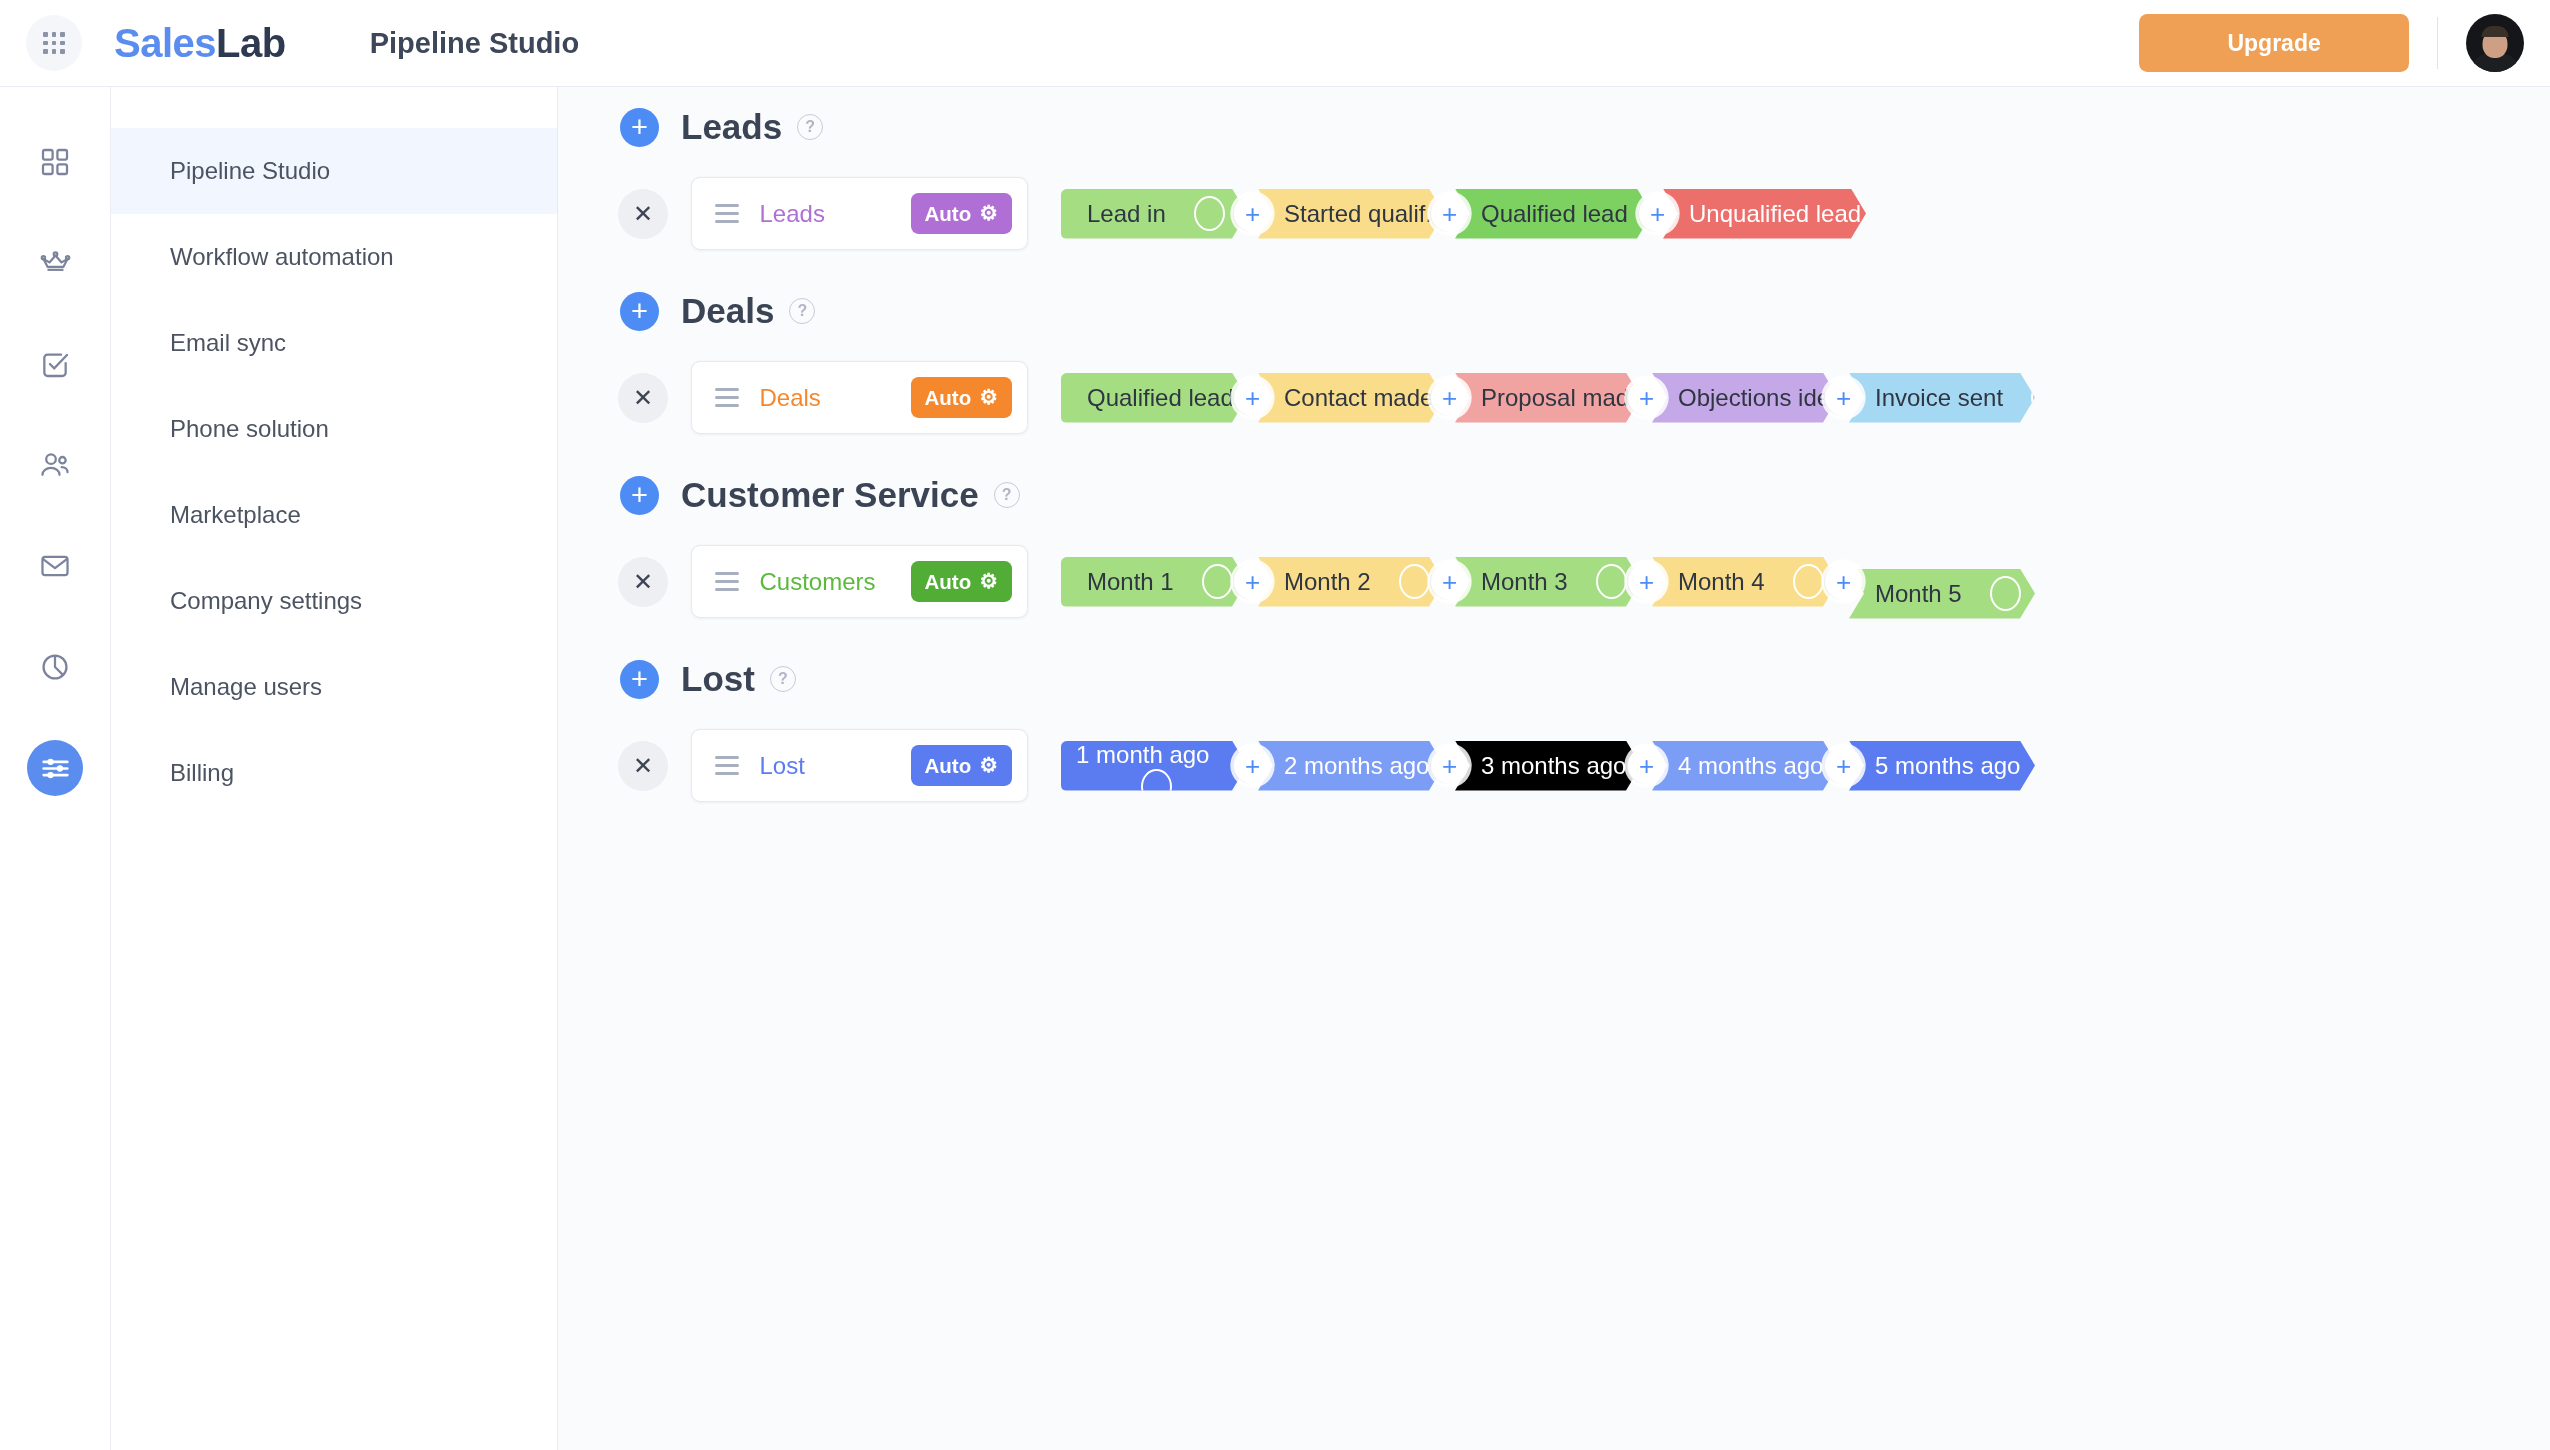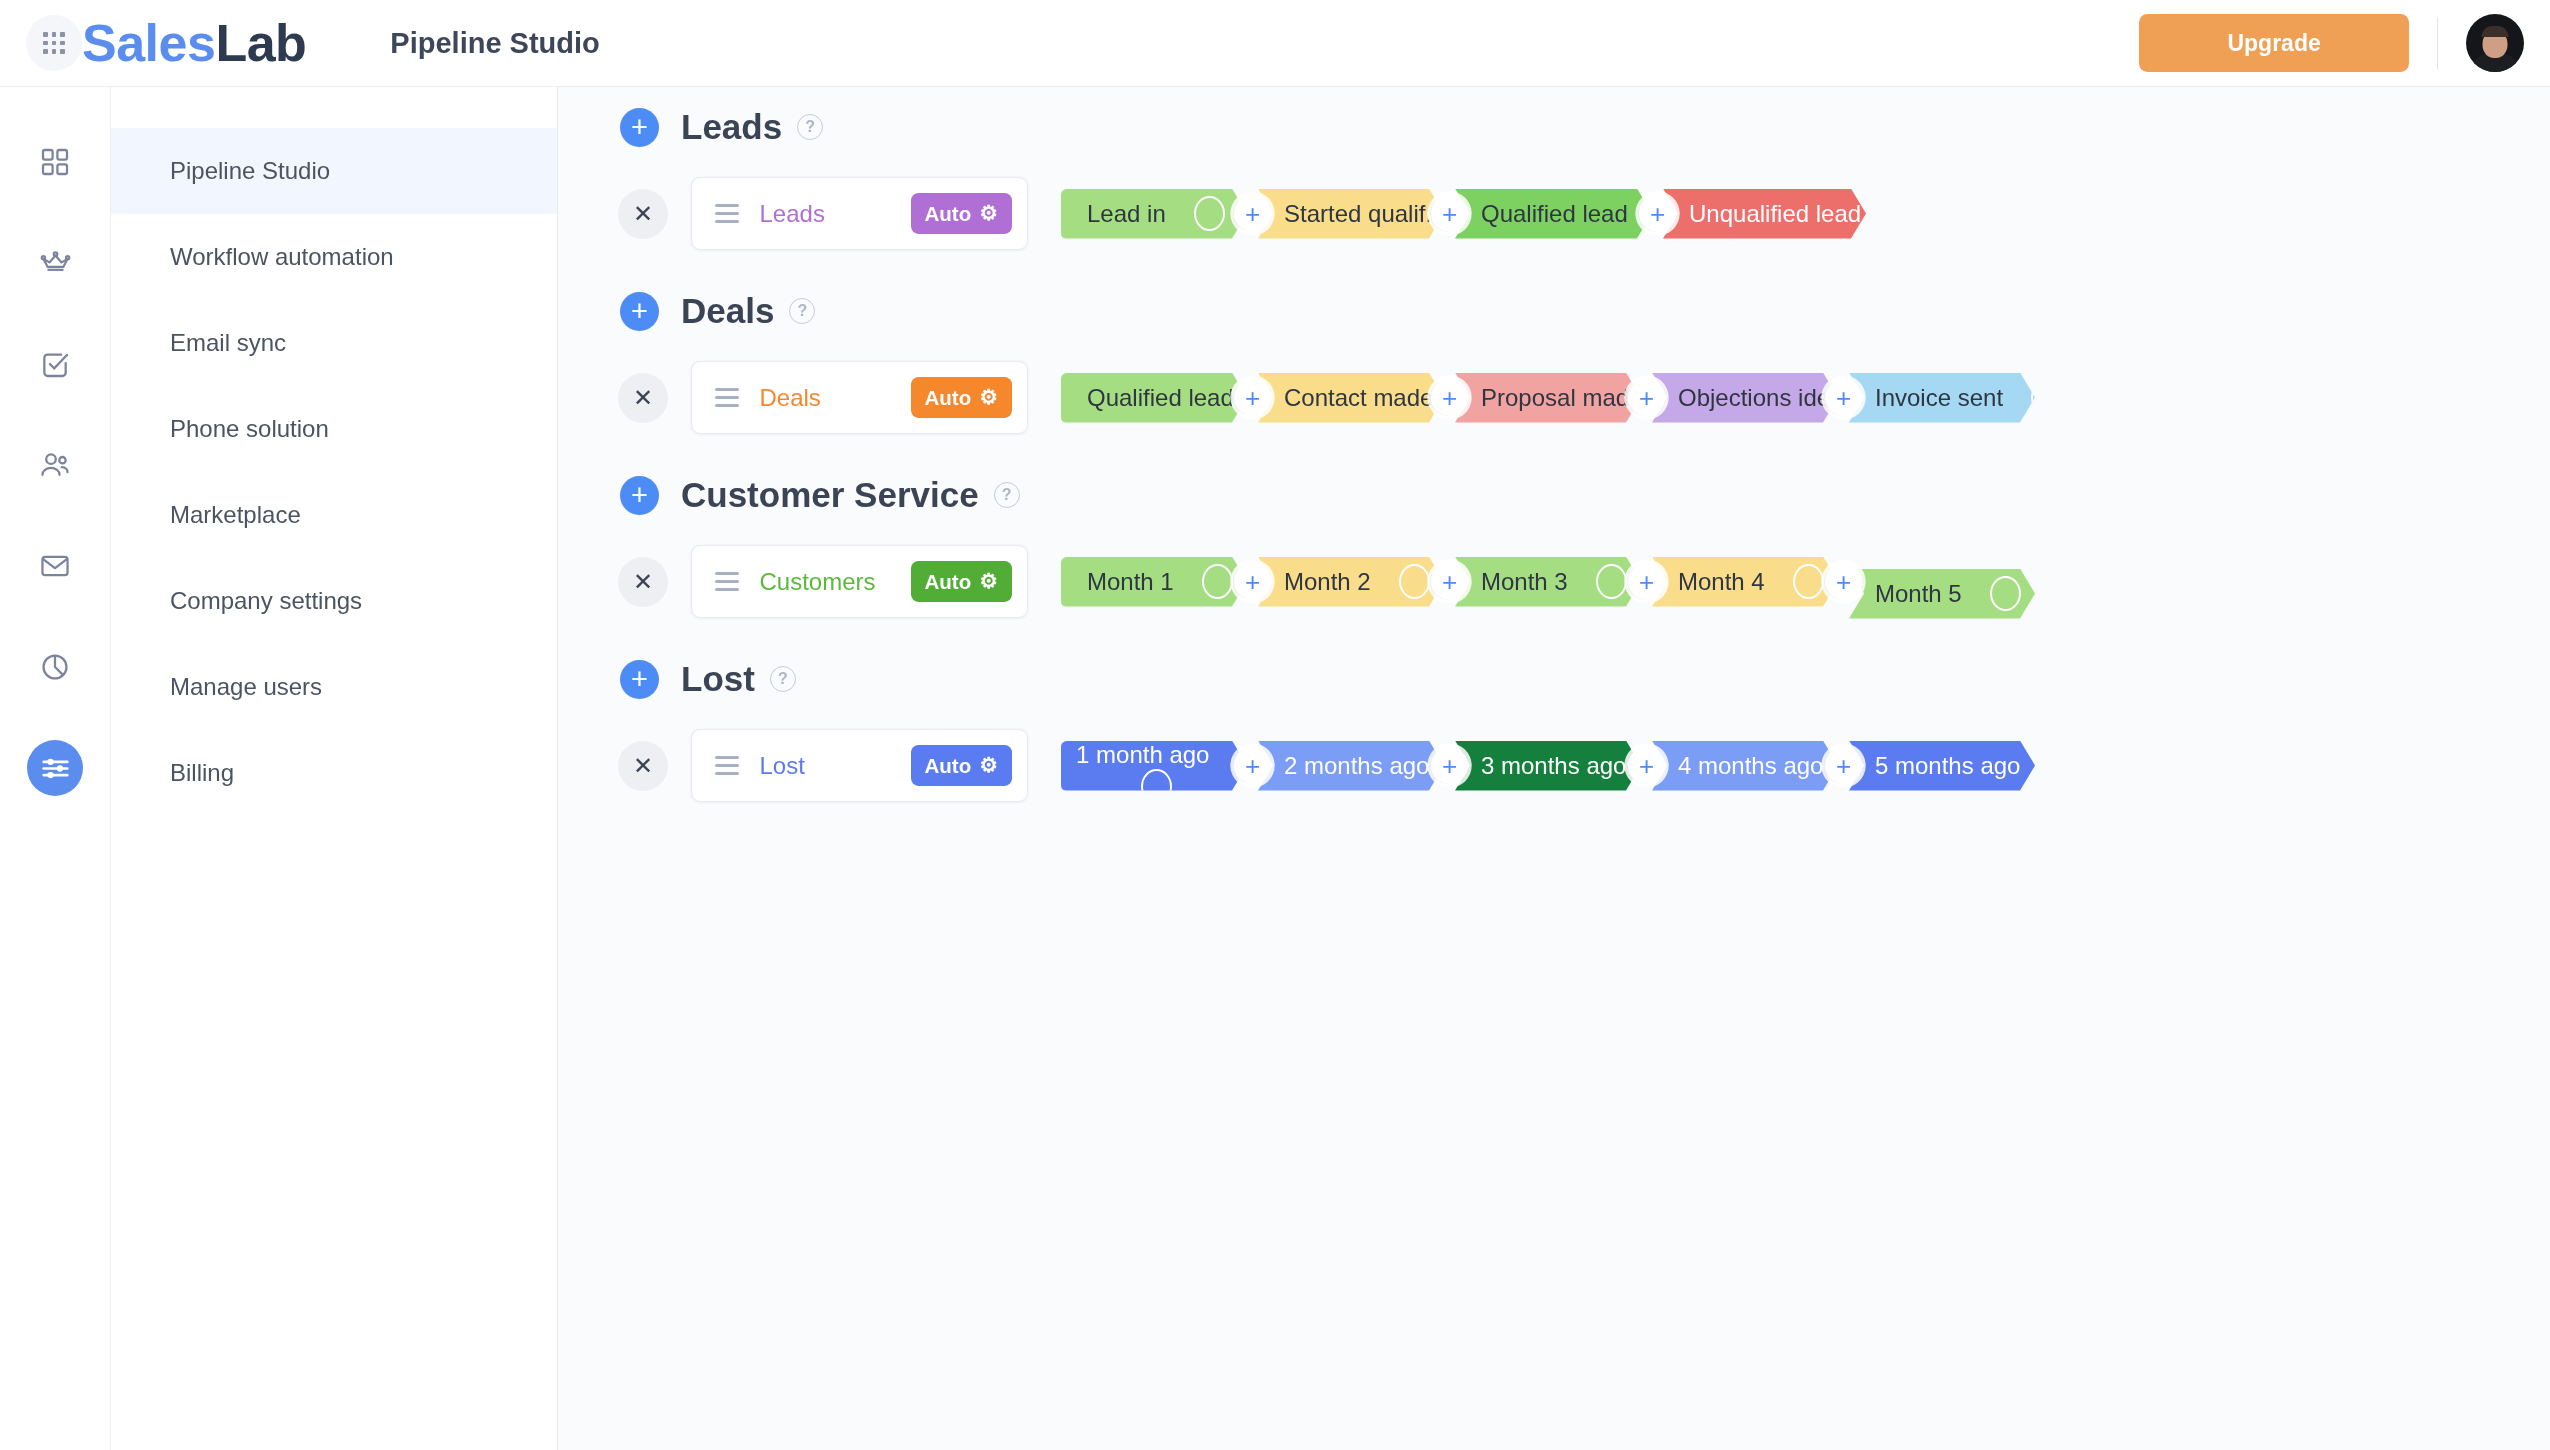"SalesLab" .logo { font-size: 52px -> 40px; margin-left: none -> 32px }
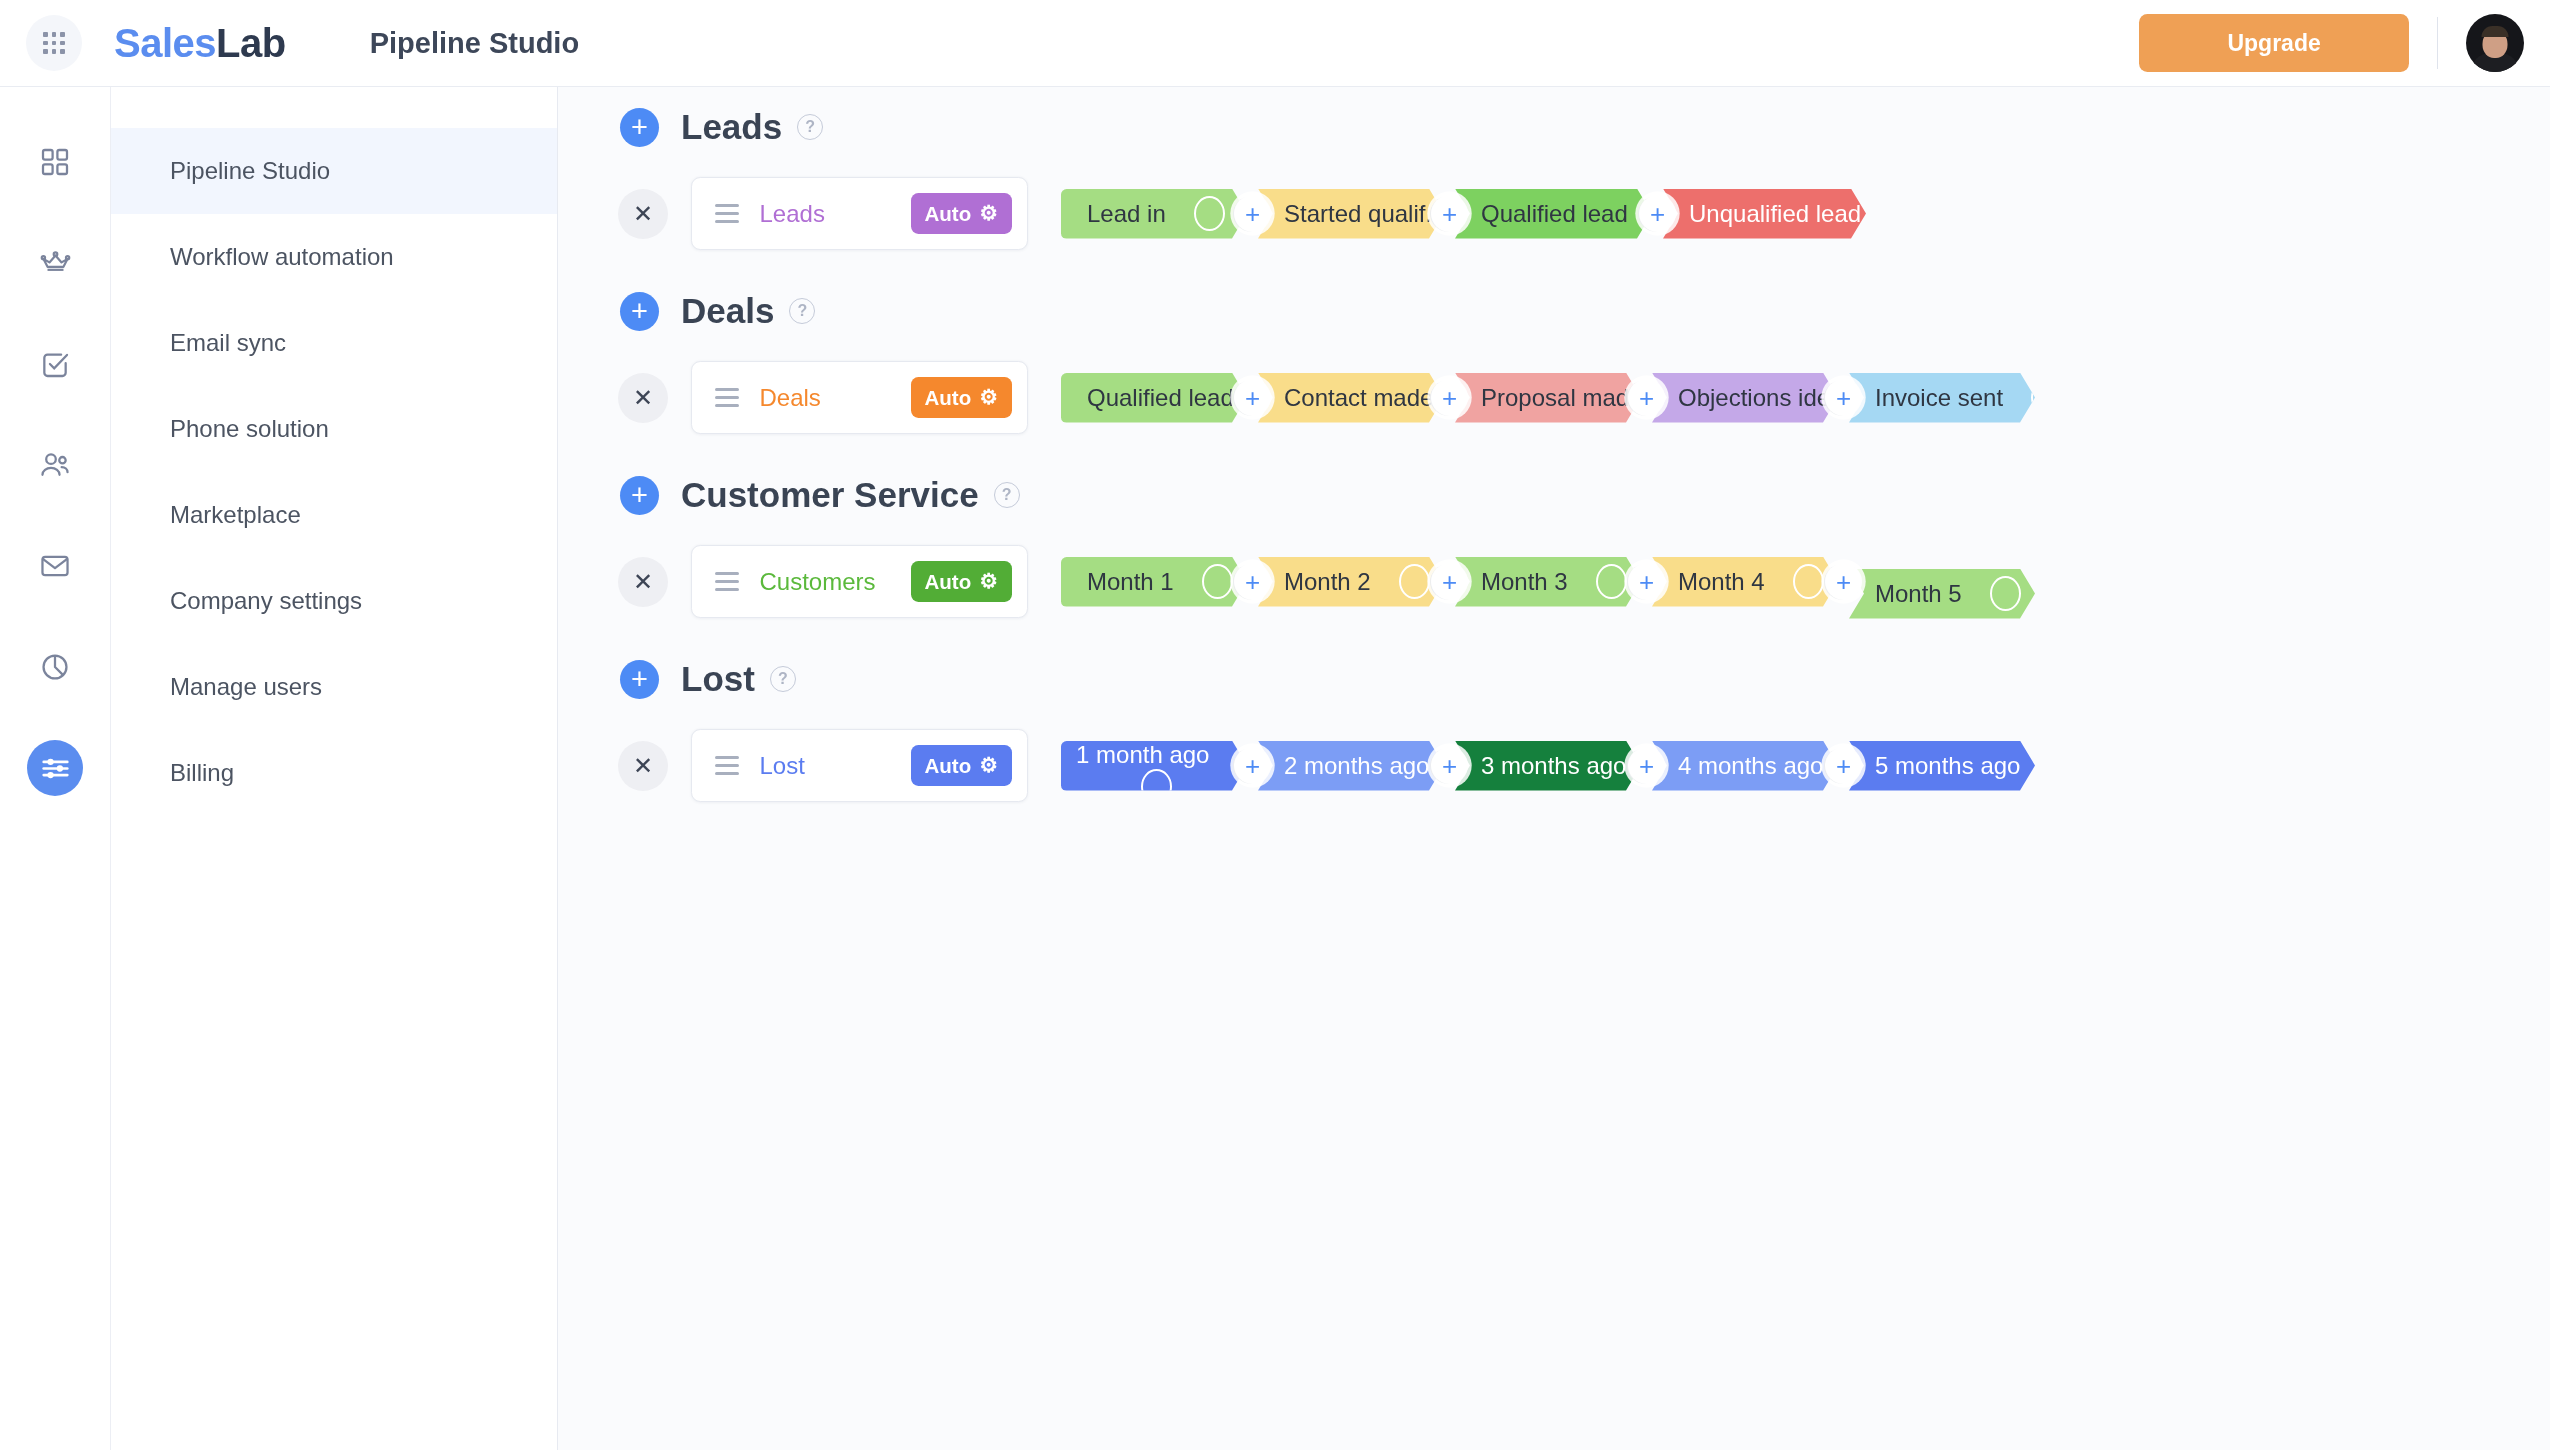"3 months ago" div.stage { background: #15803d -> #000000 }
